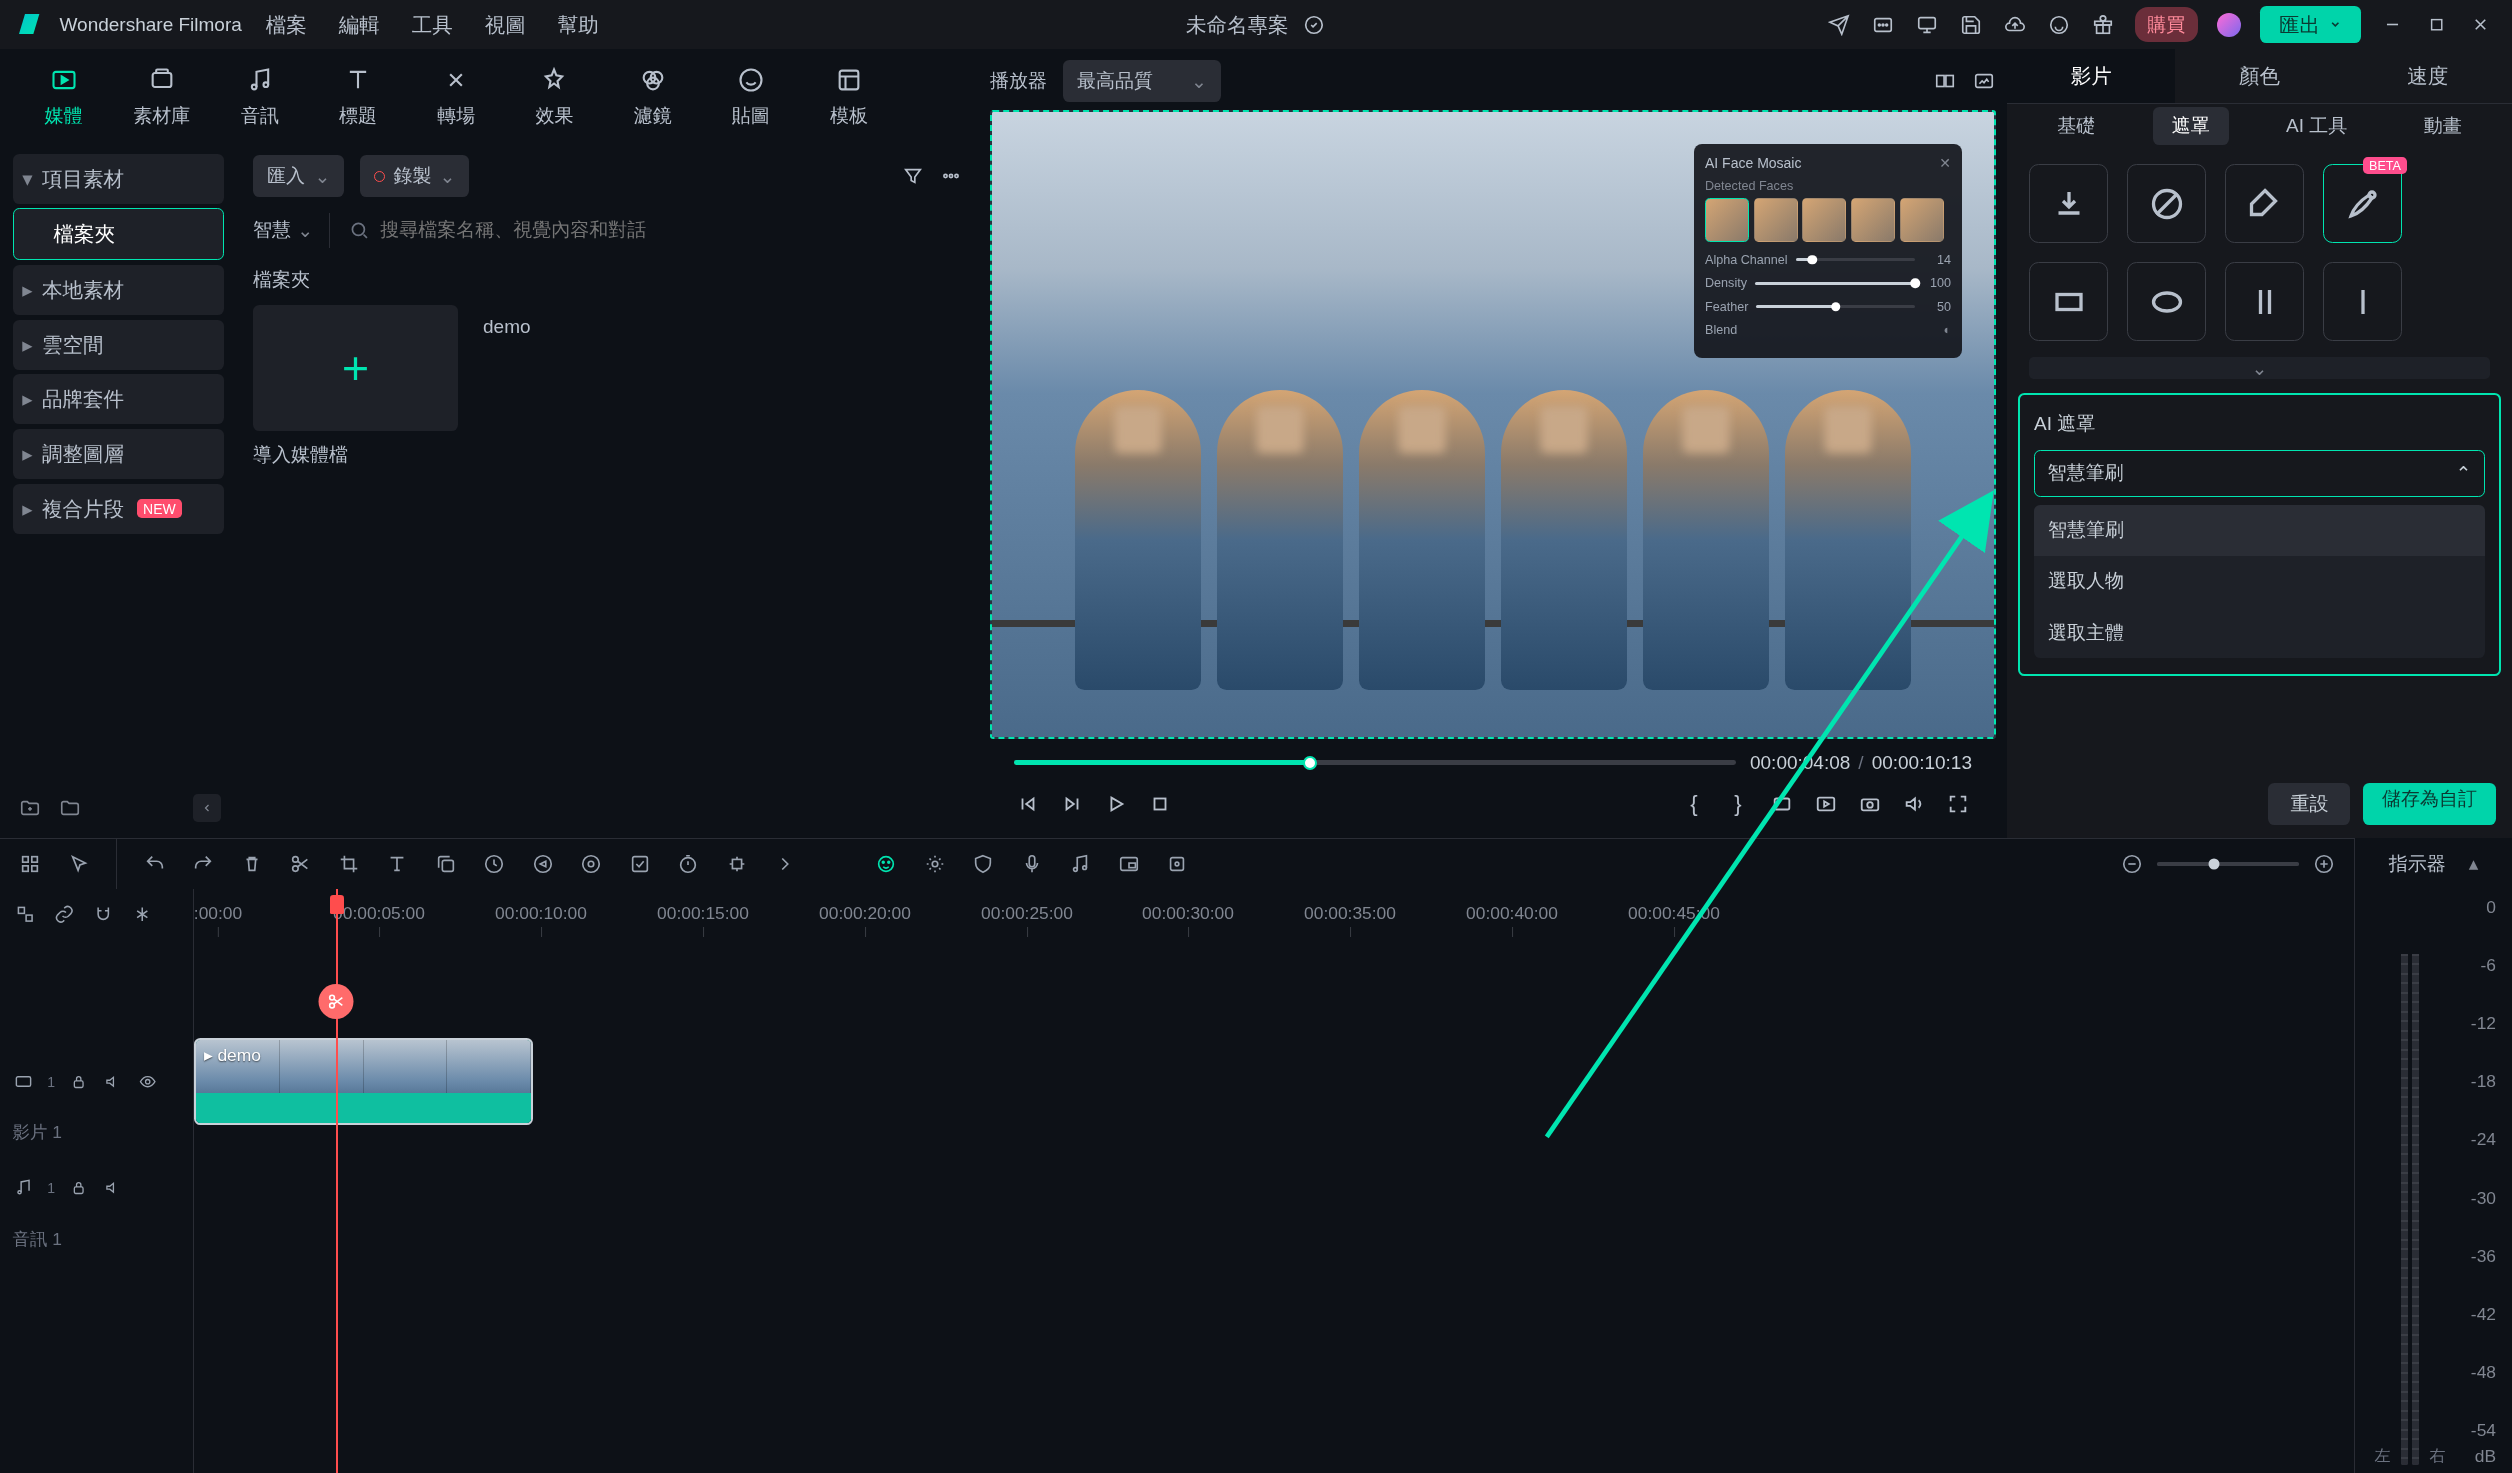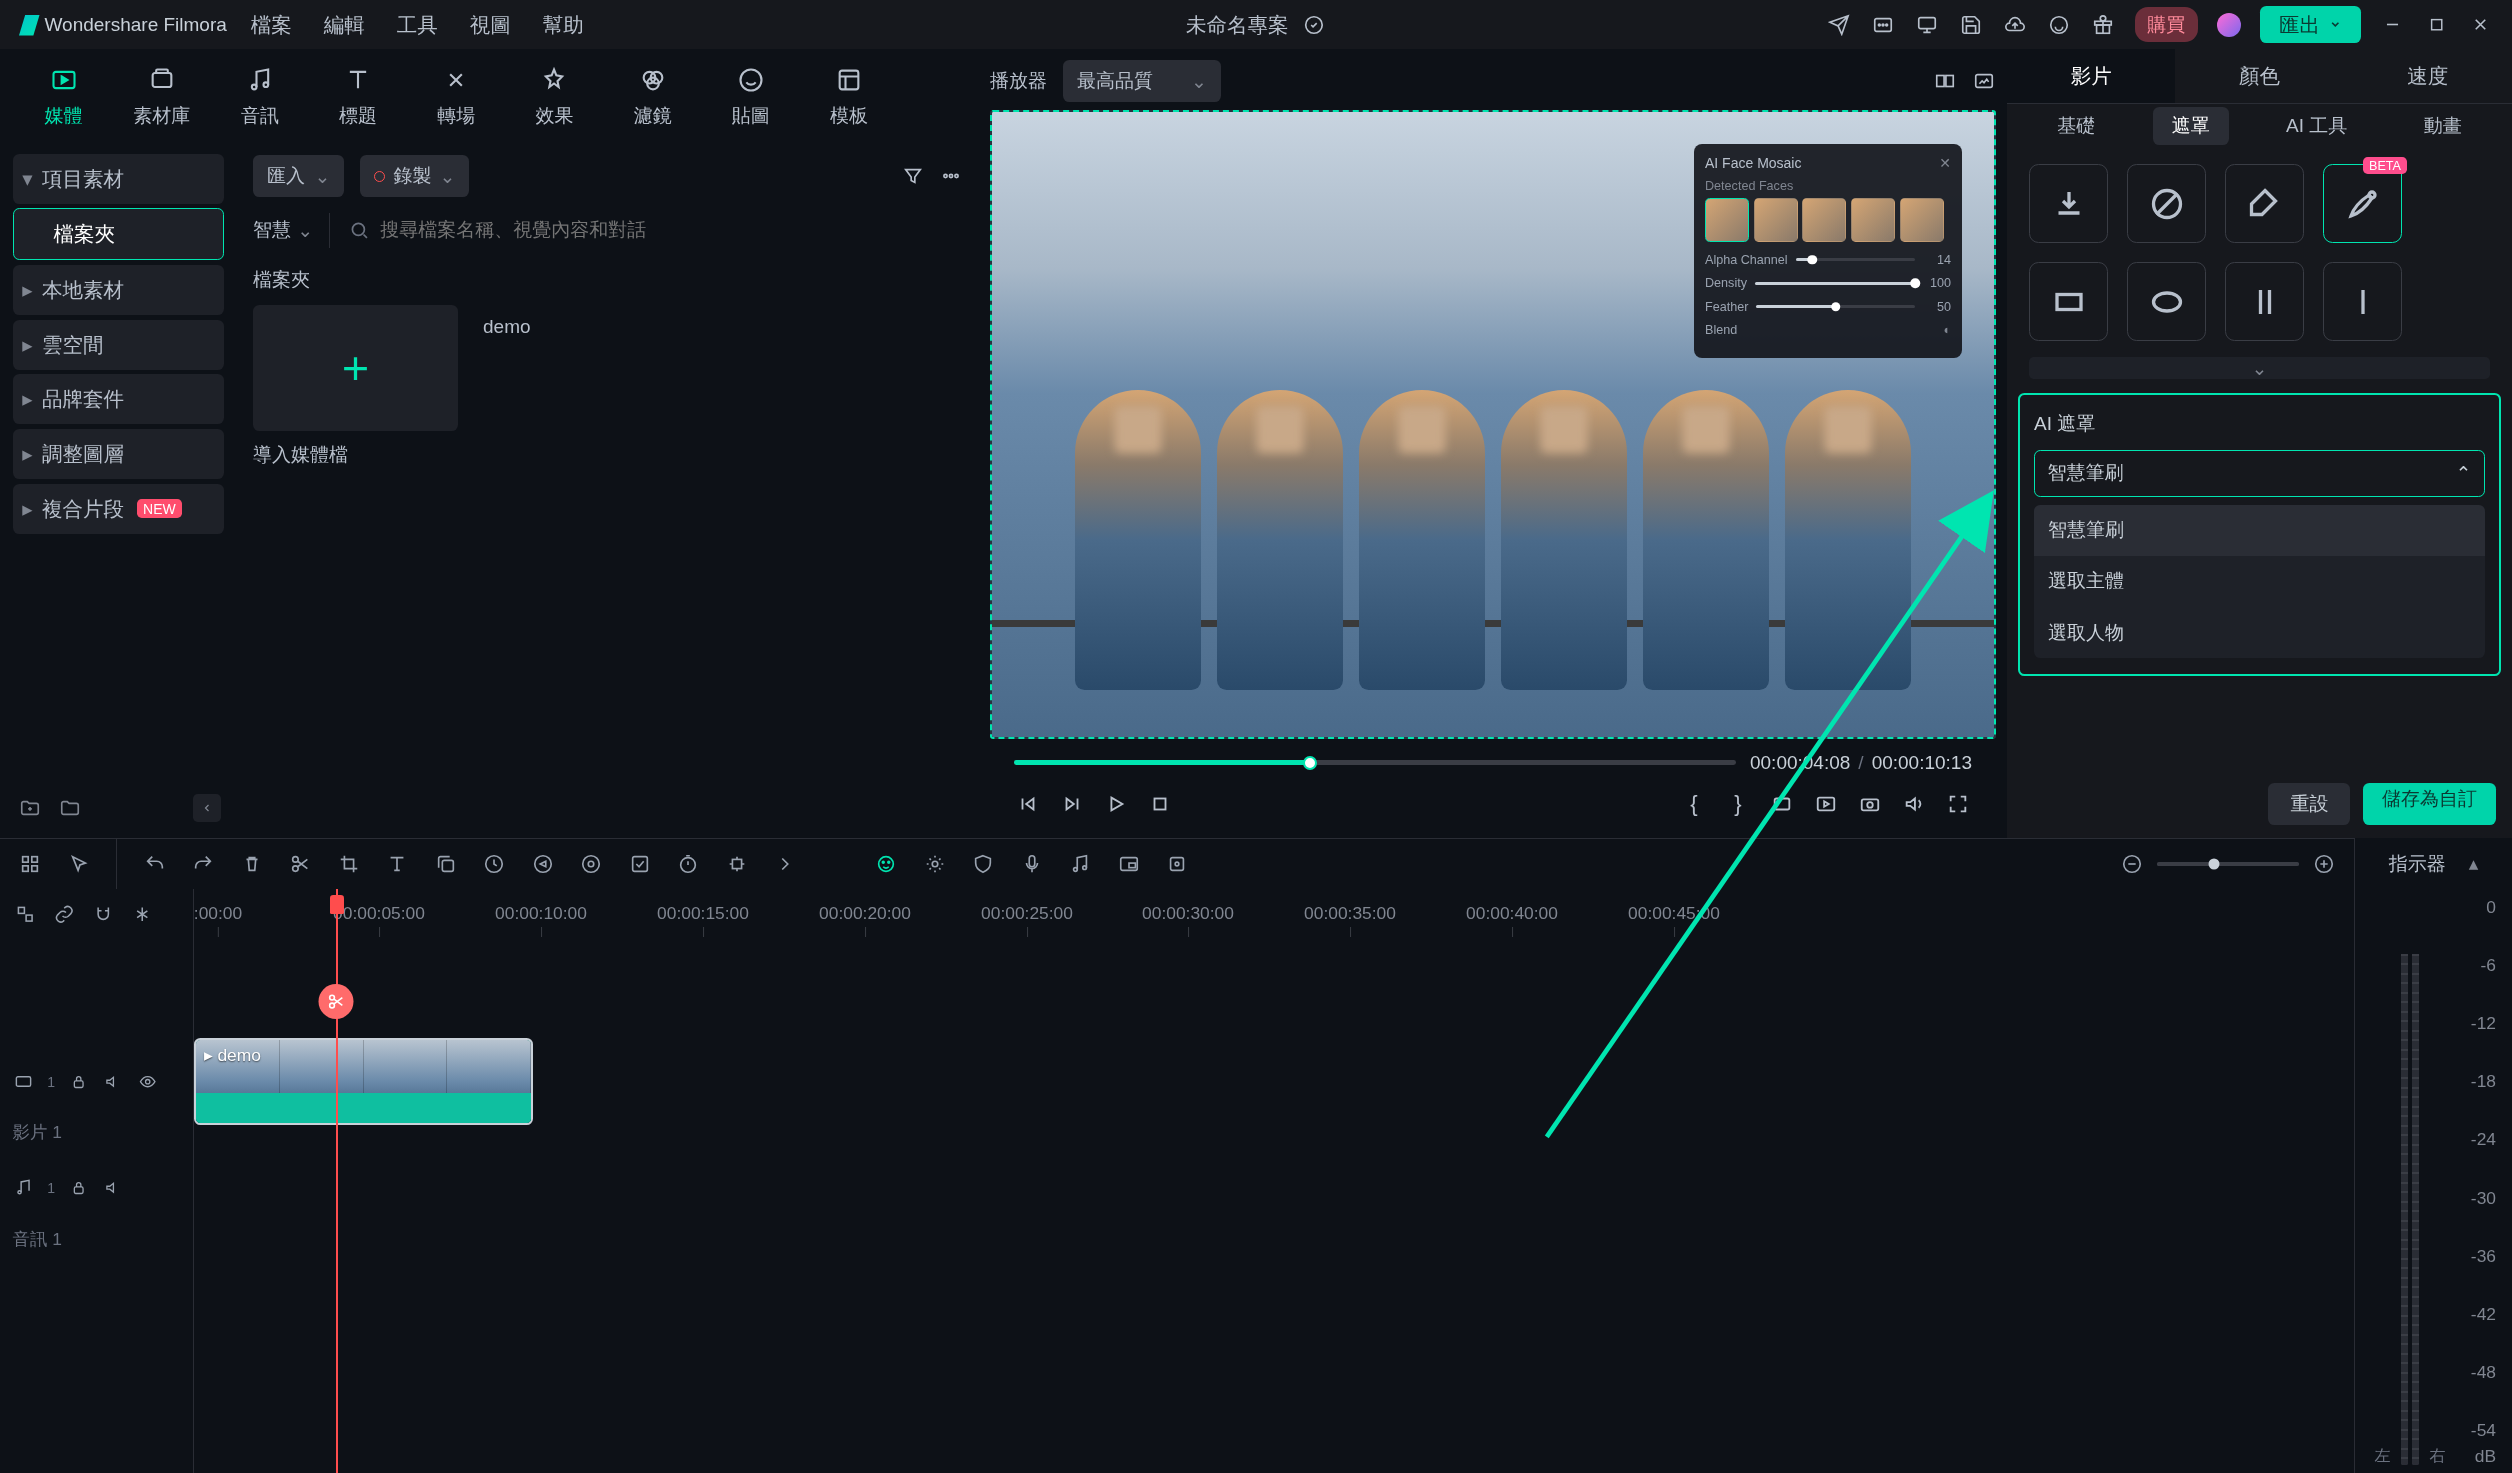"Wondershare Filmora" .logo-wrap { align-items: flex-end -> flex-start; gap: 5px -> 20px }
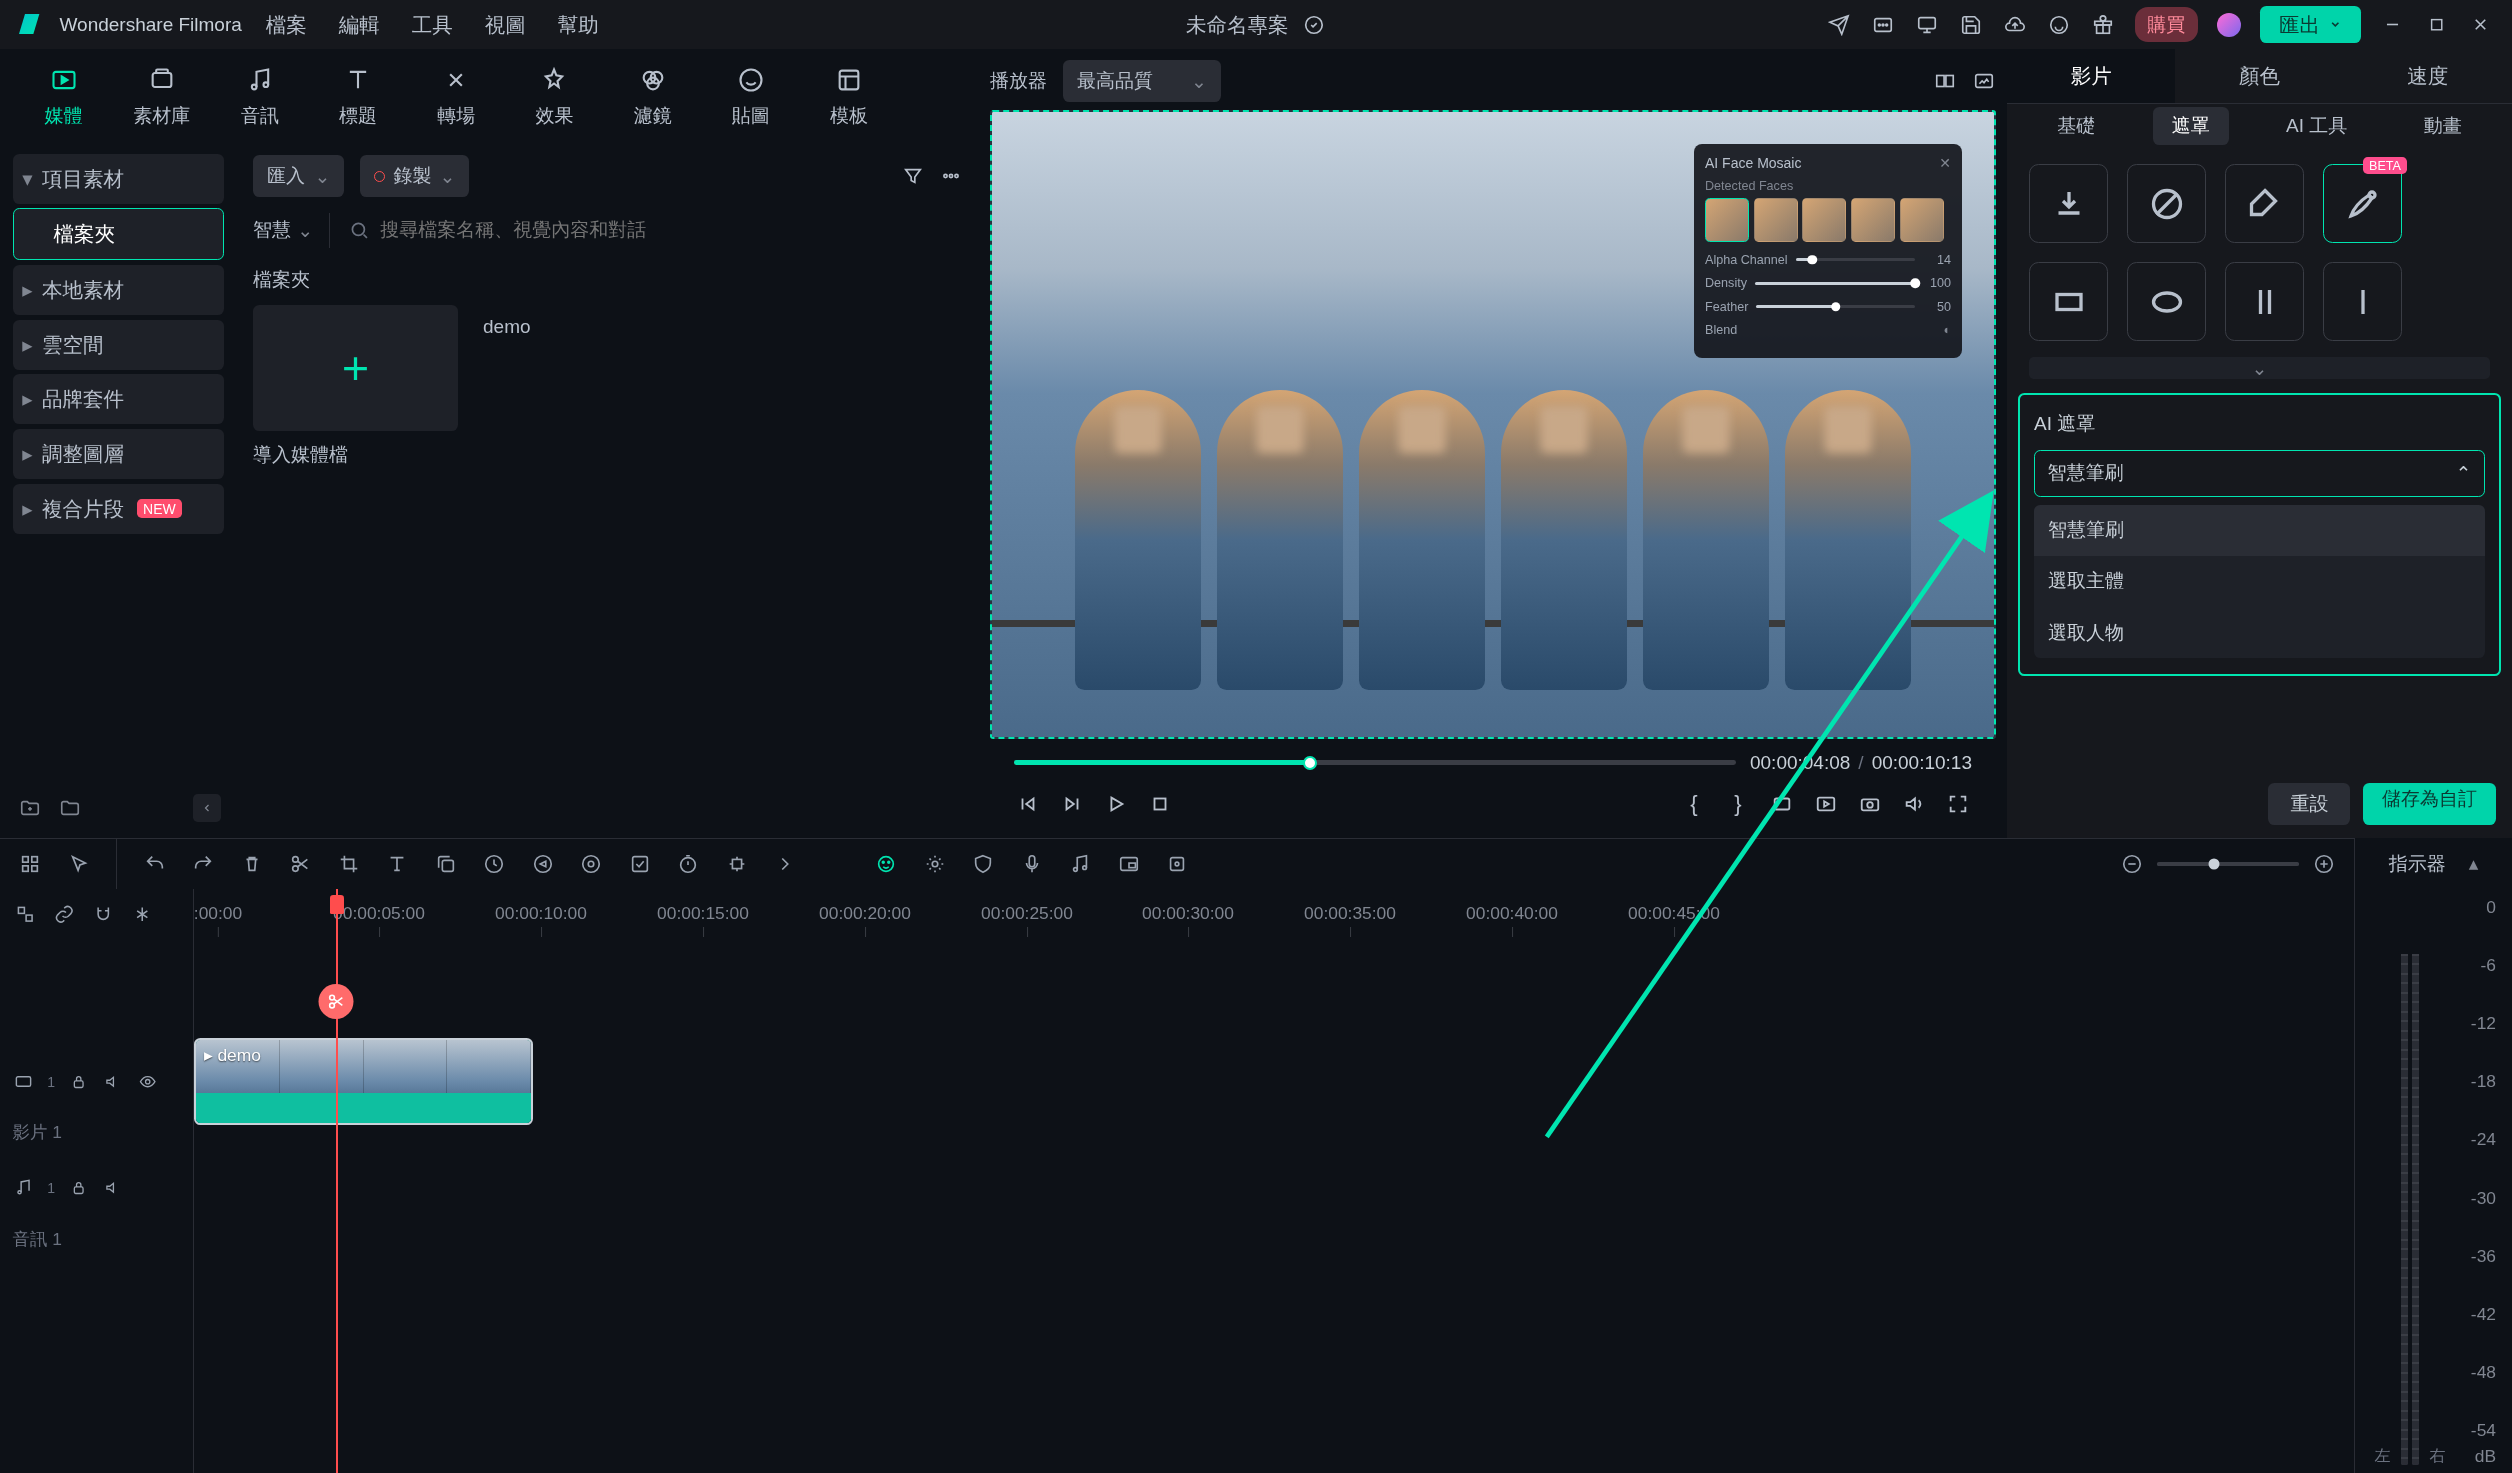"選取主體" div.ai-opt { order: before "選取人物" -> after "選取人物" }
